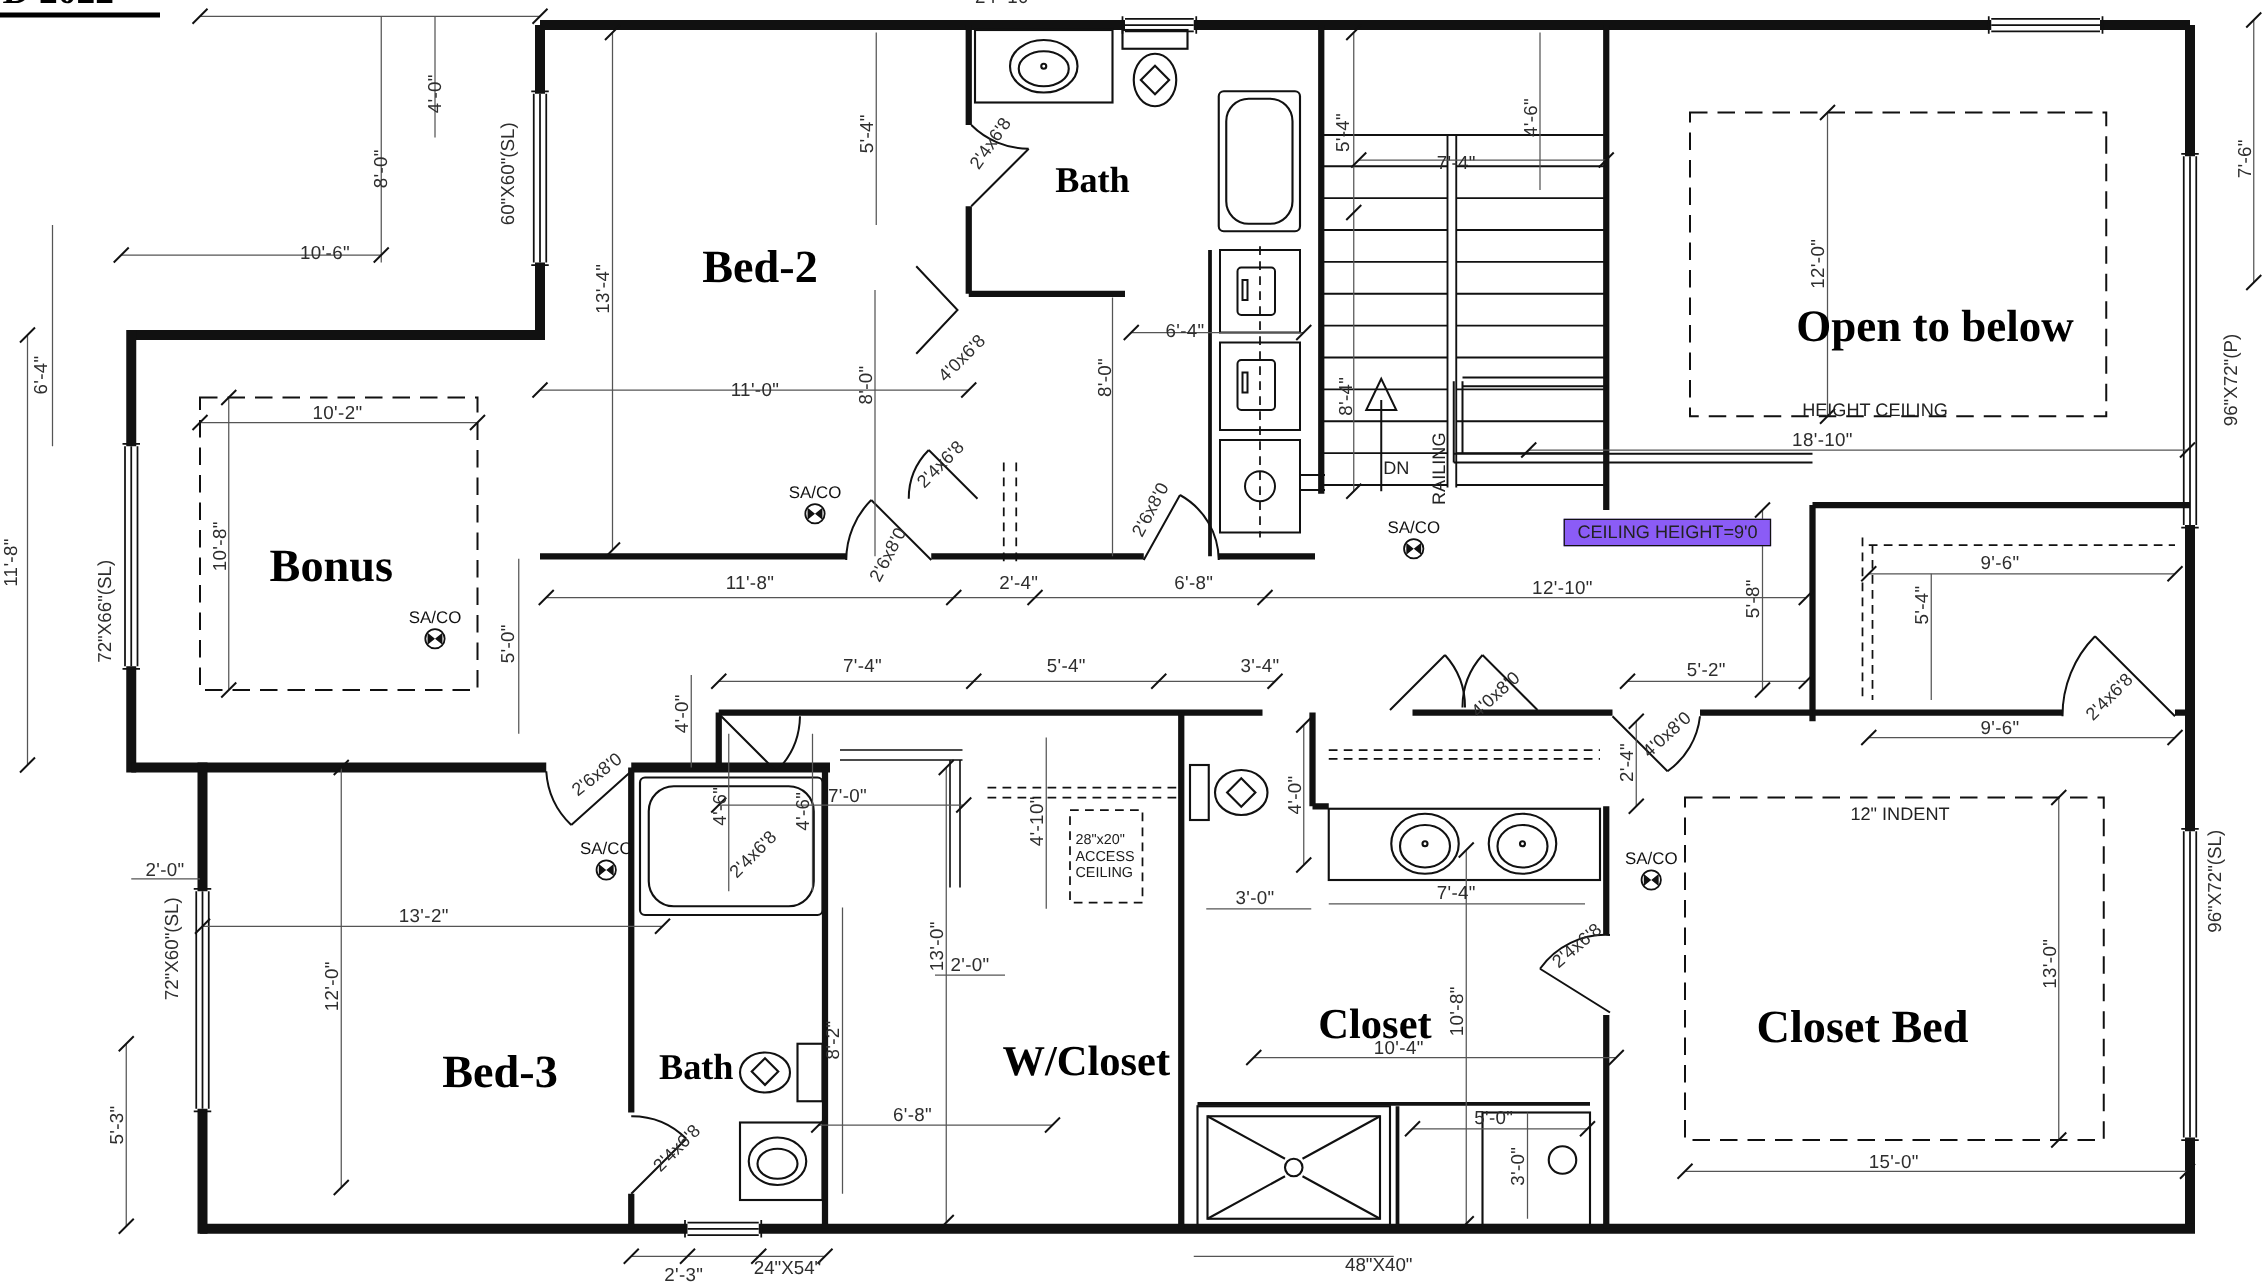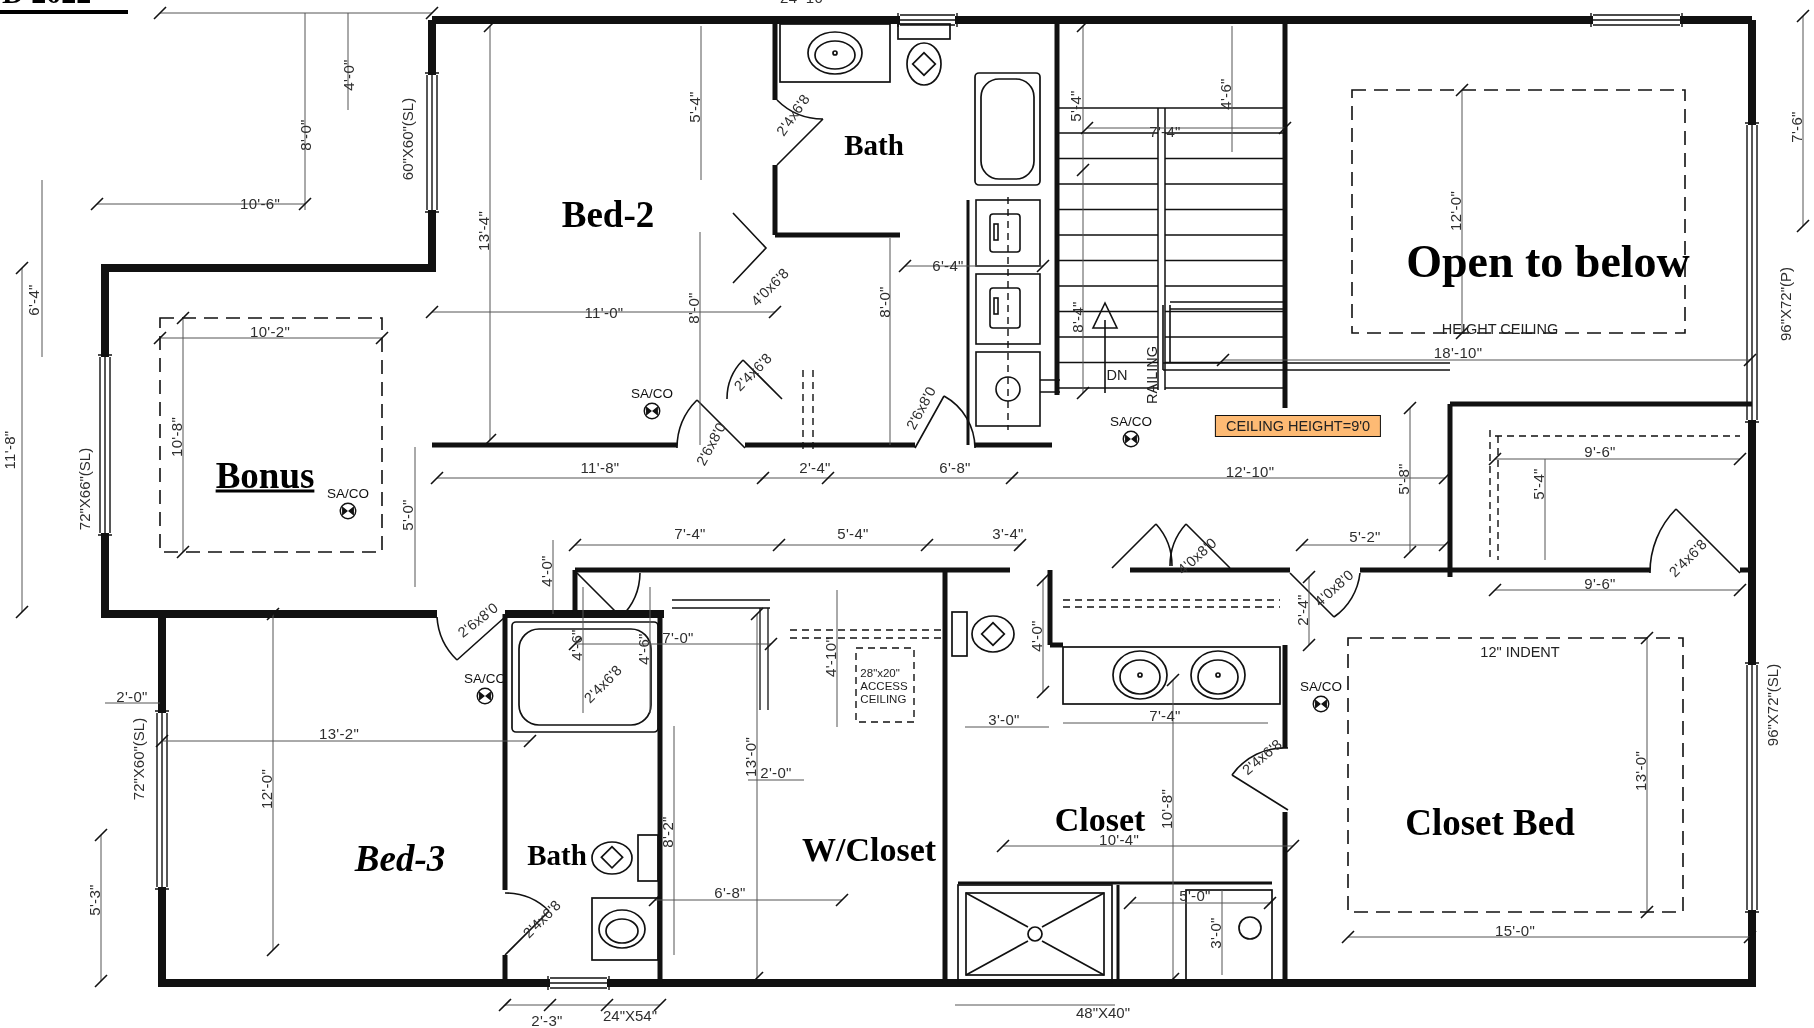"Open to below" div.label { font-size: 46px -> 36px }
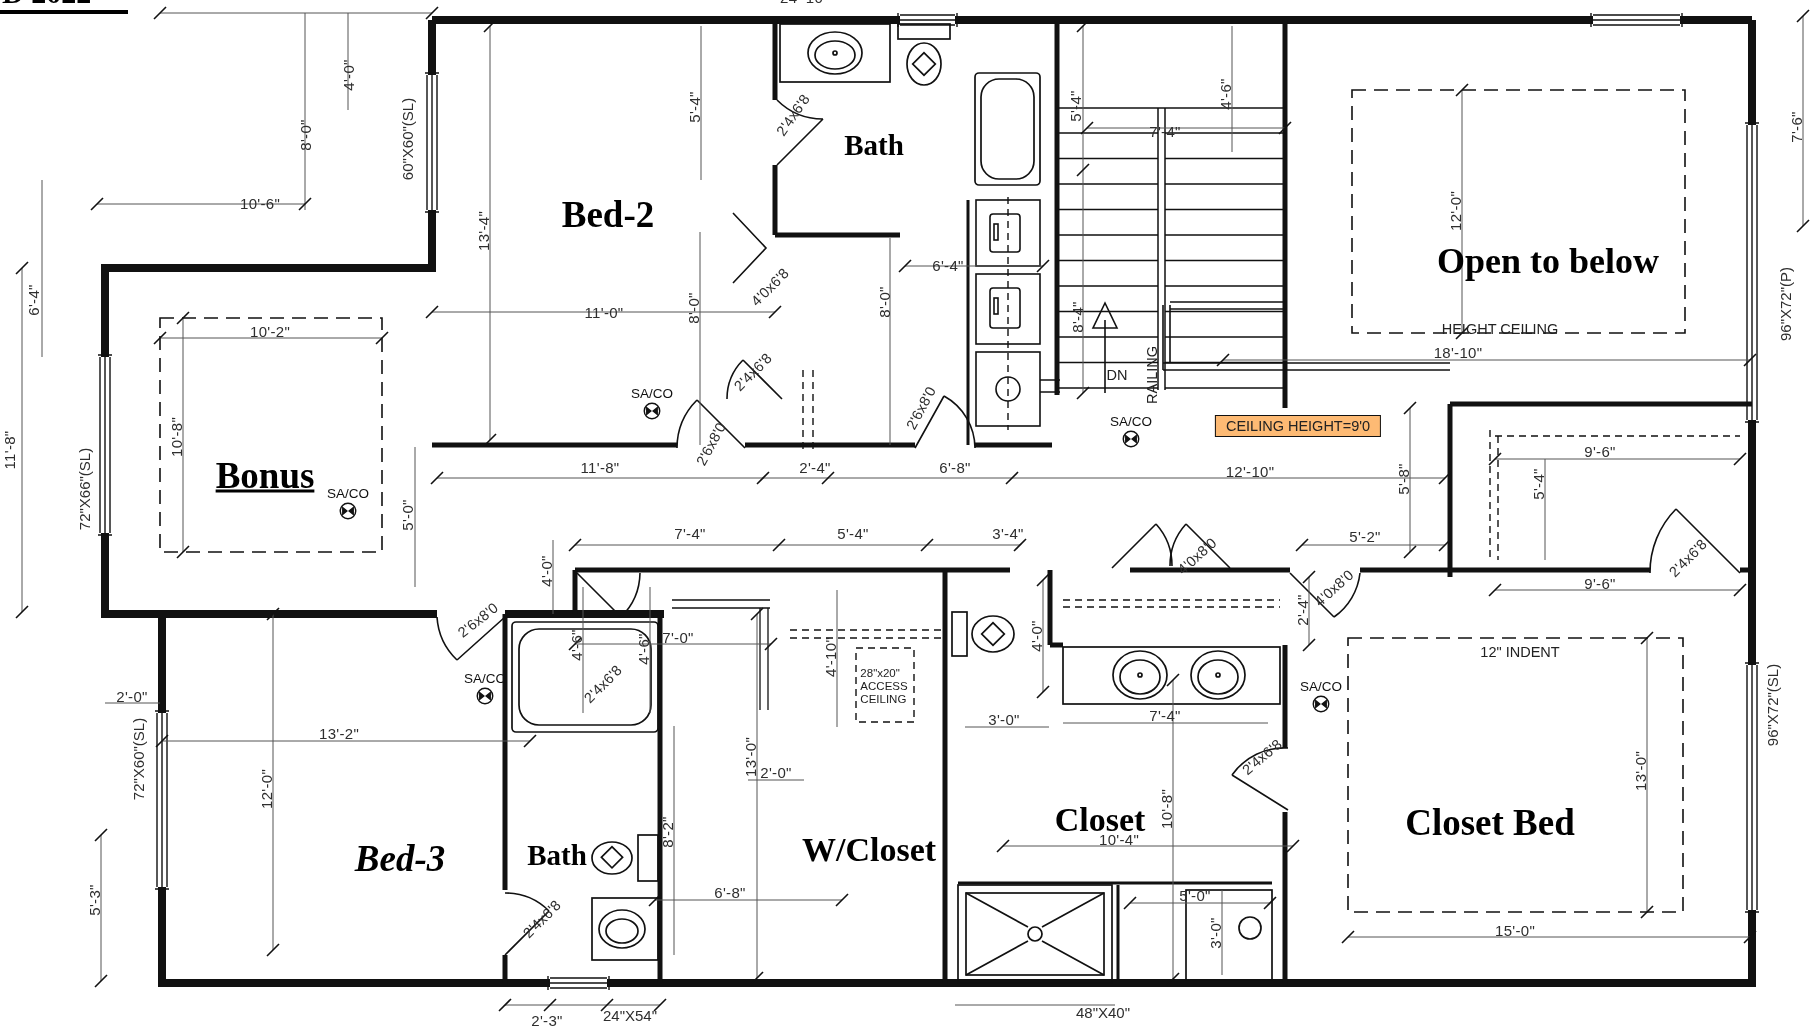"CEILING HEIGHT=9'0" .boxed { background: #fdba74 -> #8b5cf6; margin-left: none -> 36px }
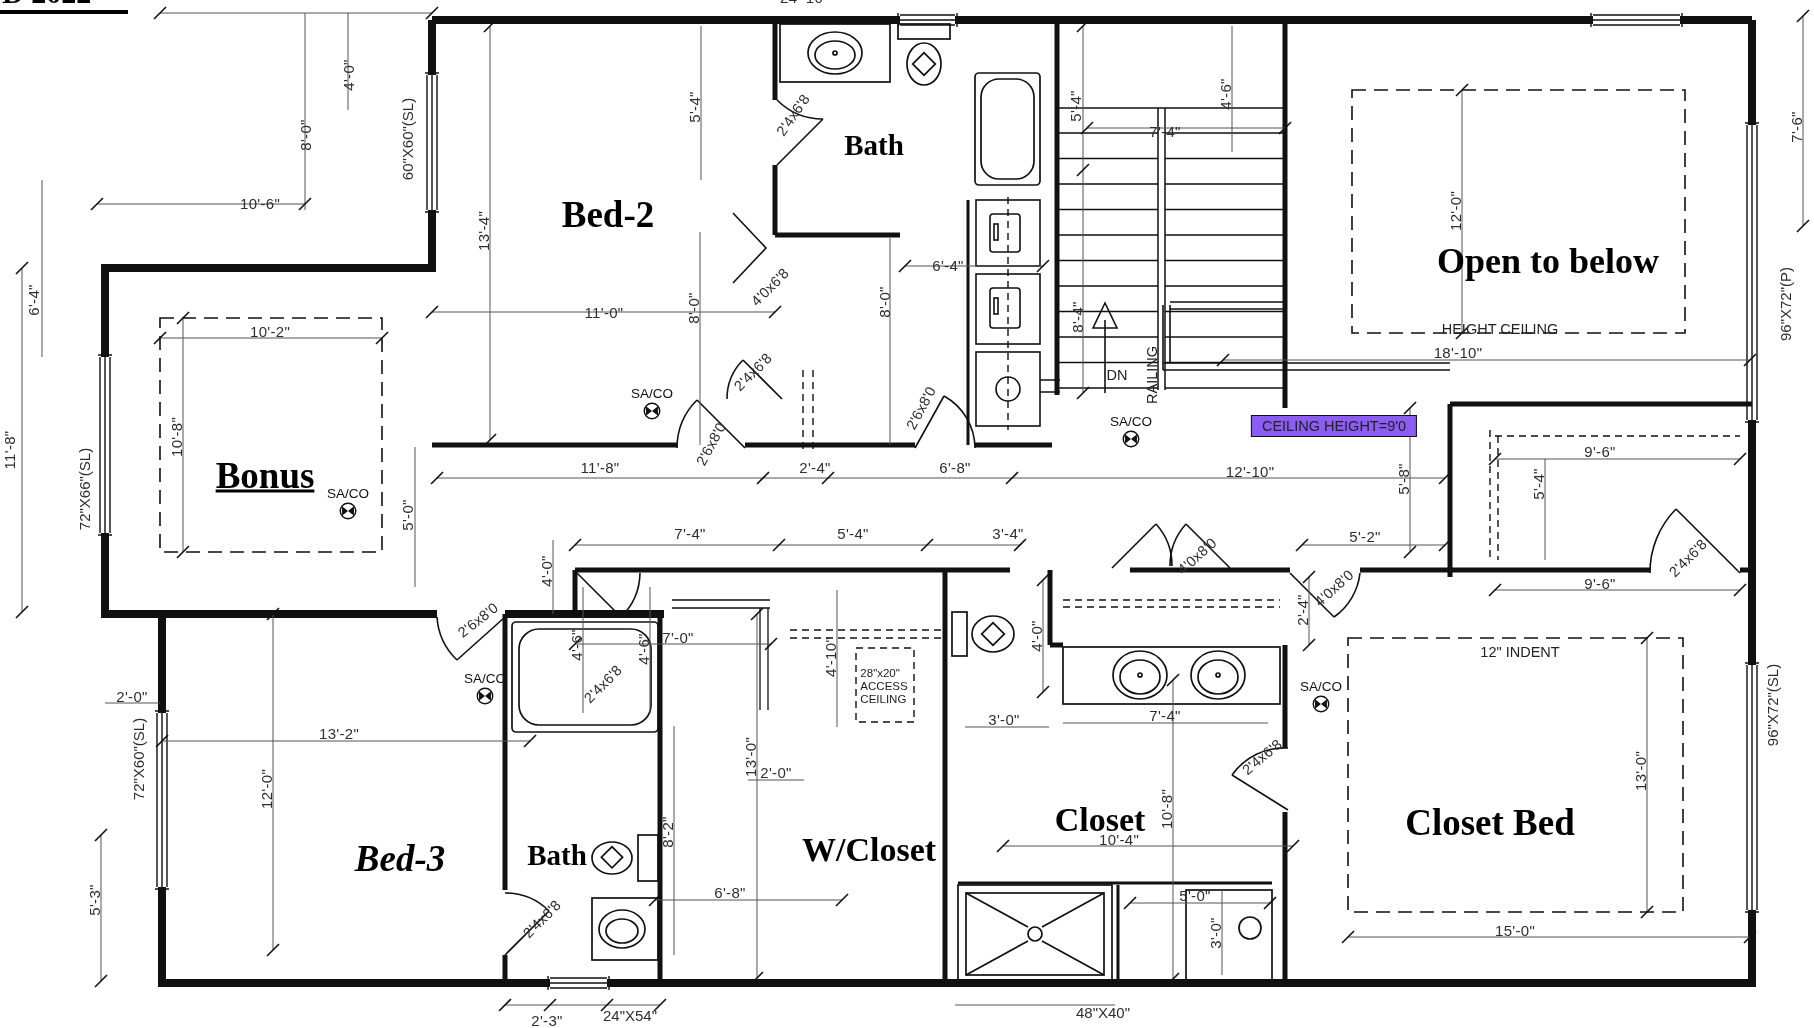"Bonus" div.label { text-decoration: underline -> none; top: 475px -> 453px }
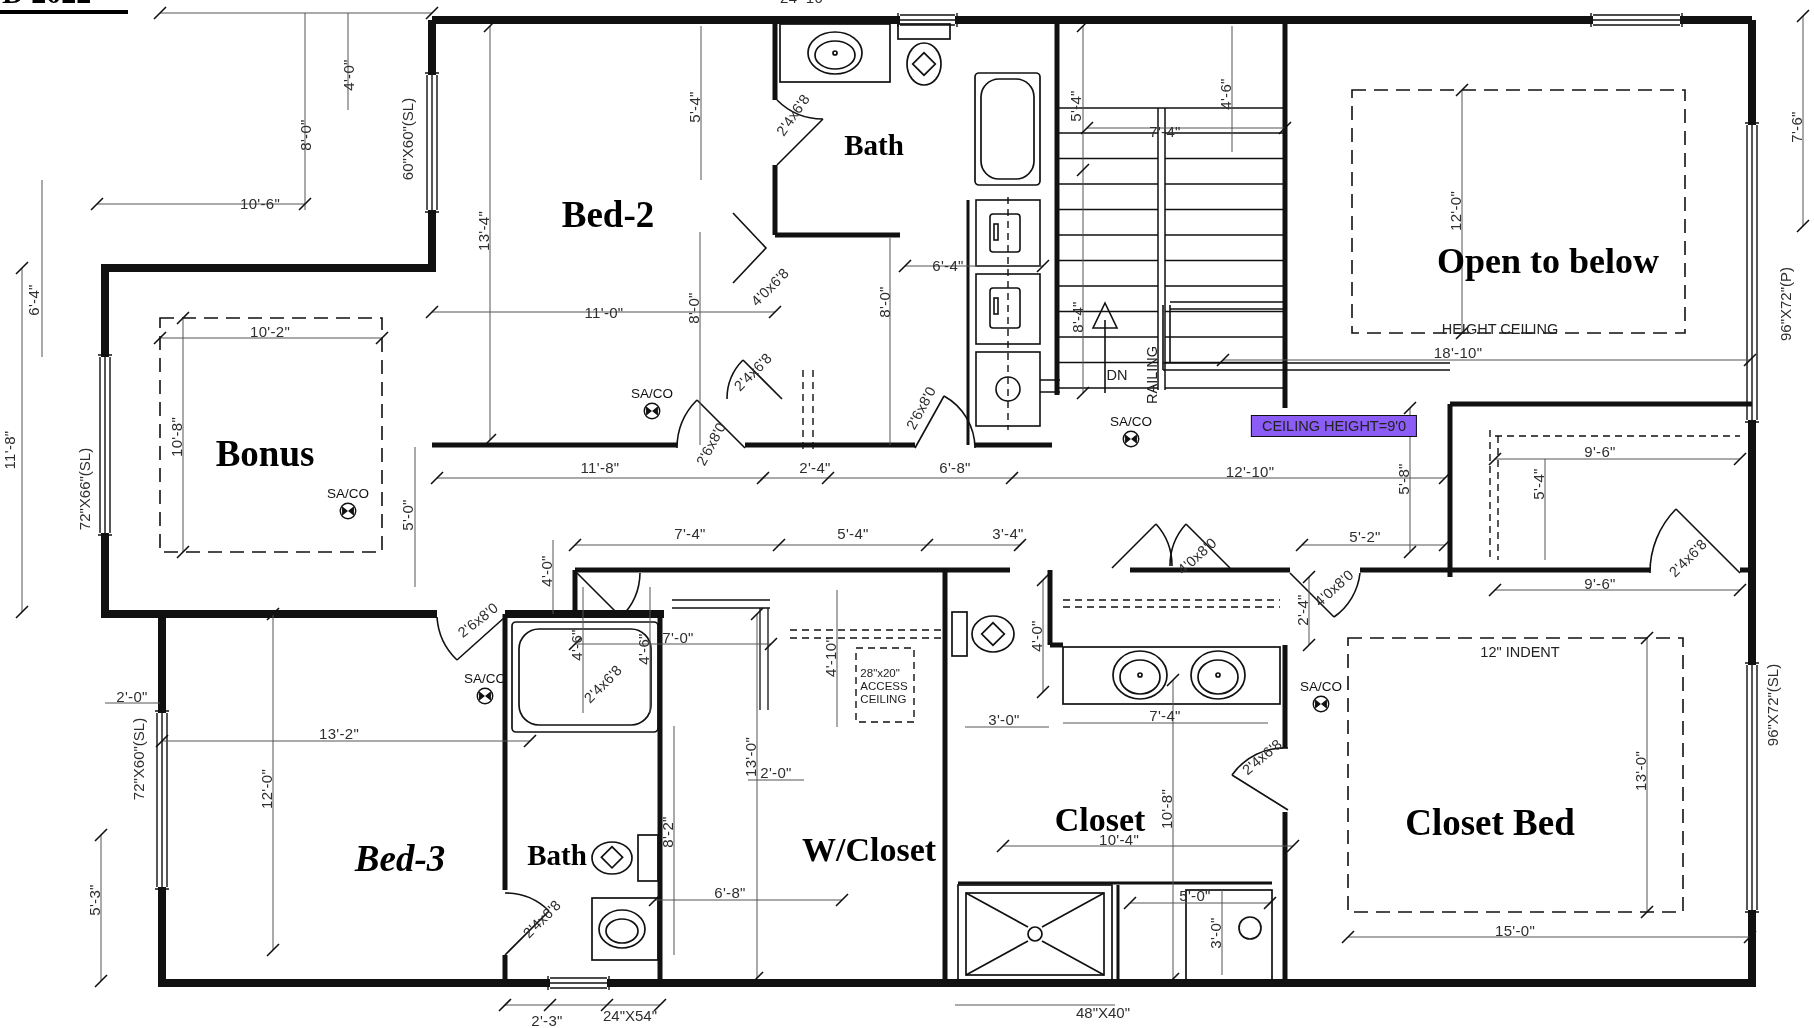"Bed-3" div.label { font-style: italic -> none }
